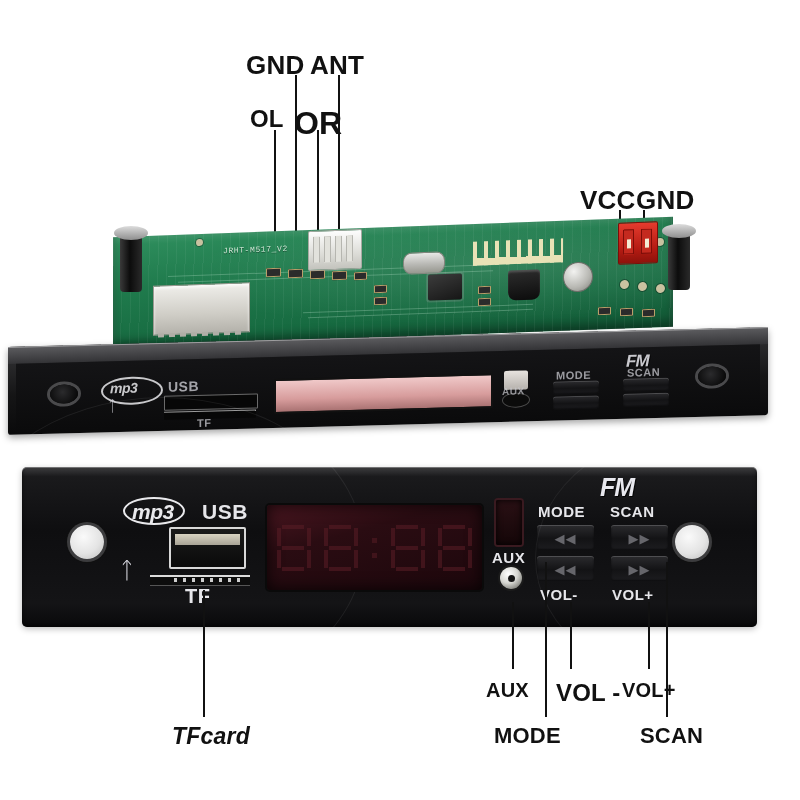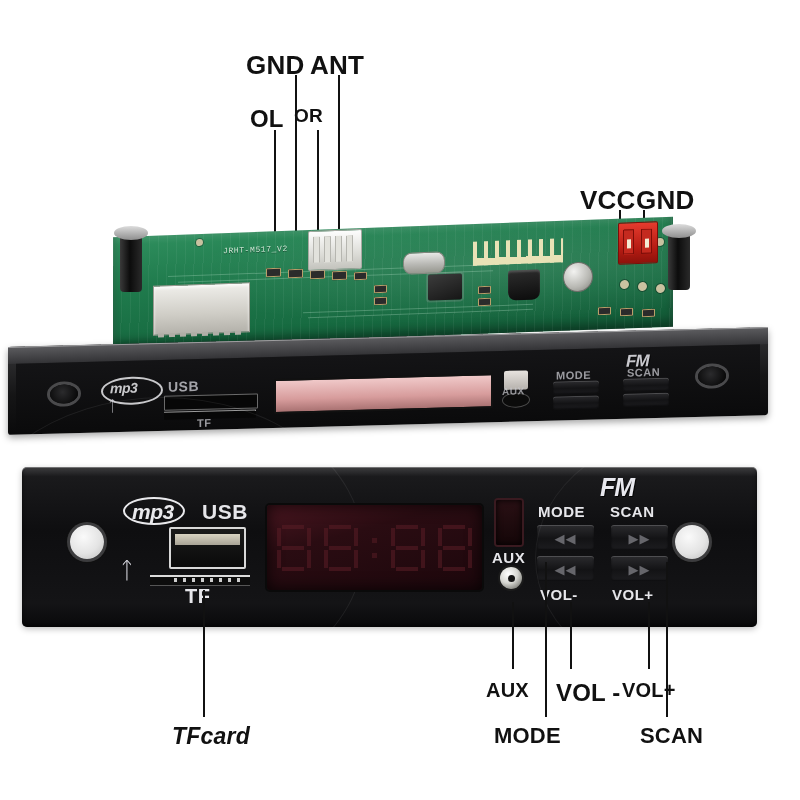"OR" div.callout { font-size: 19px -> 32px }
